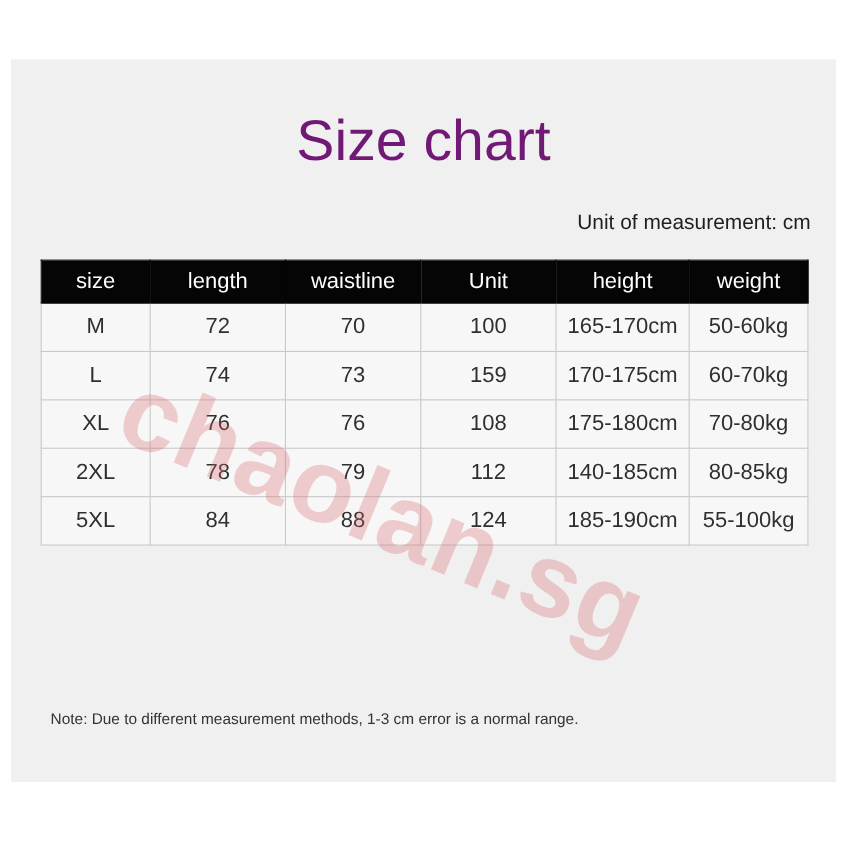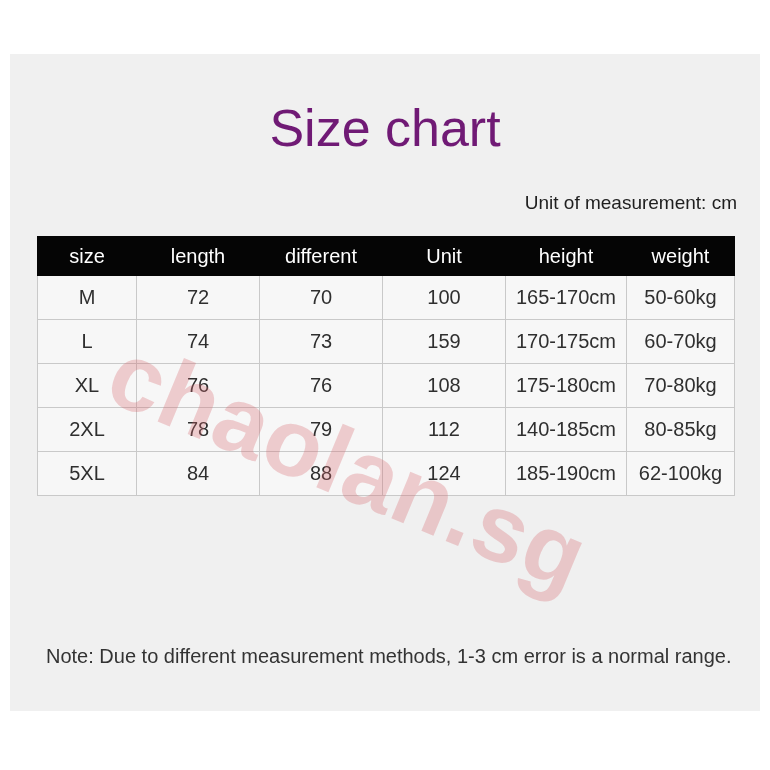"different" th { text: different -> waistline }
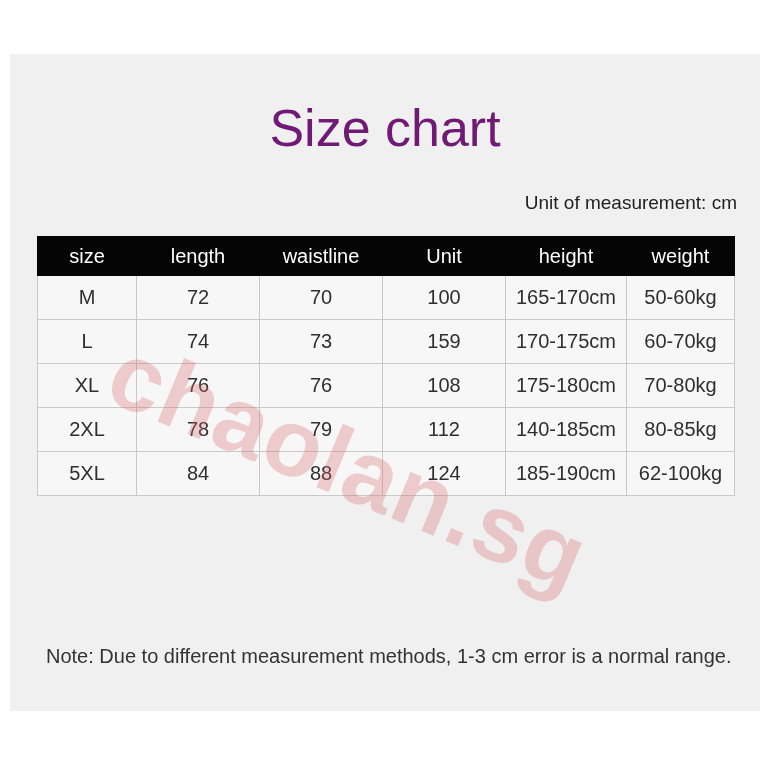"62-100kg" td { text: 62-100kg -> 55-100kg }
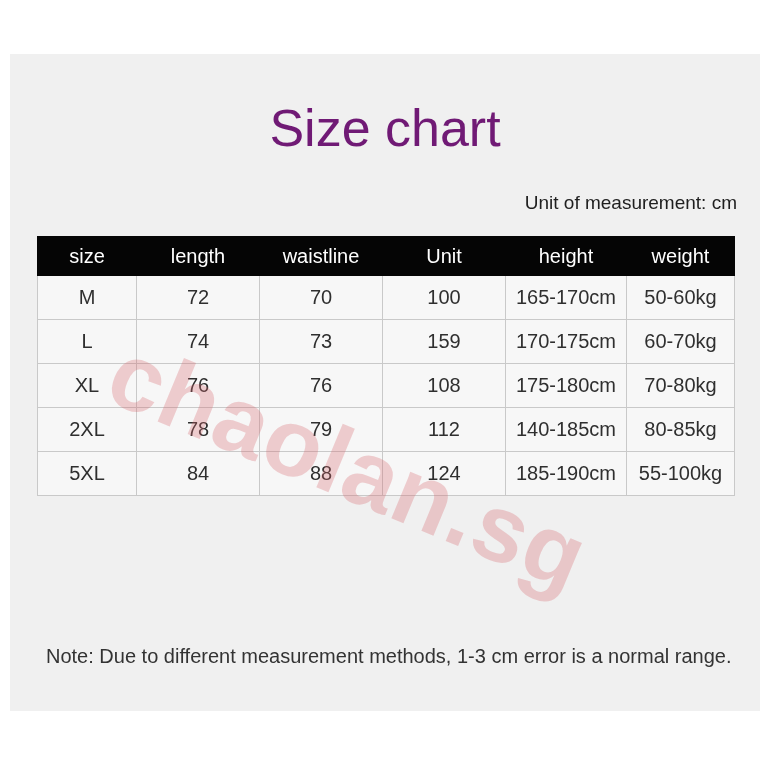"Note: Due to different measurement" .footnote { font-size: 20px -> 14px }
